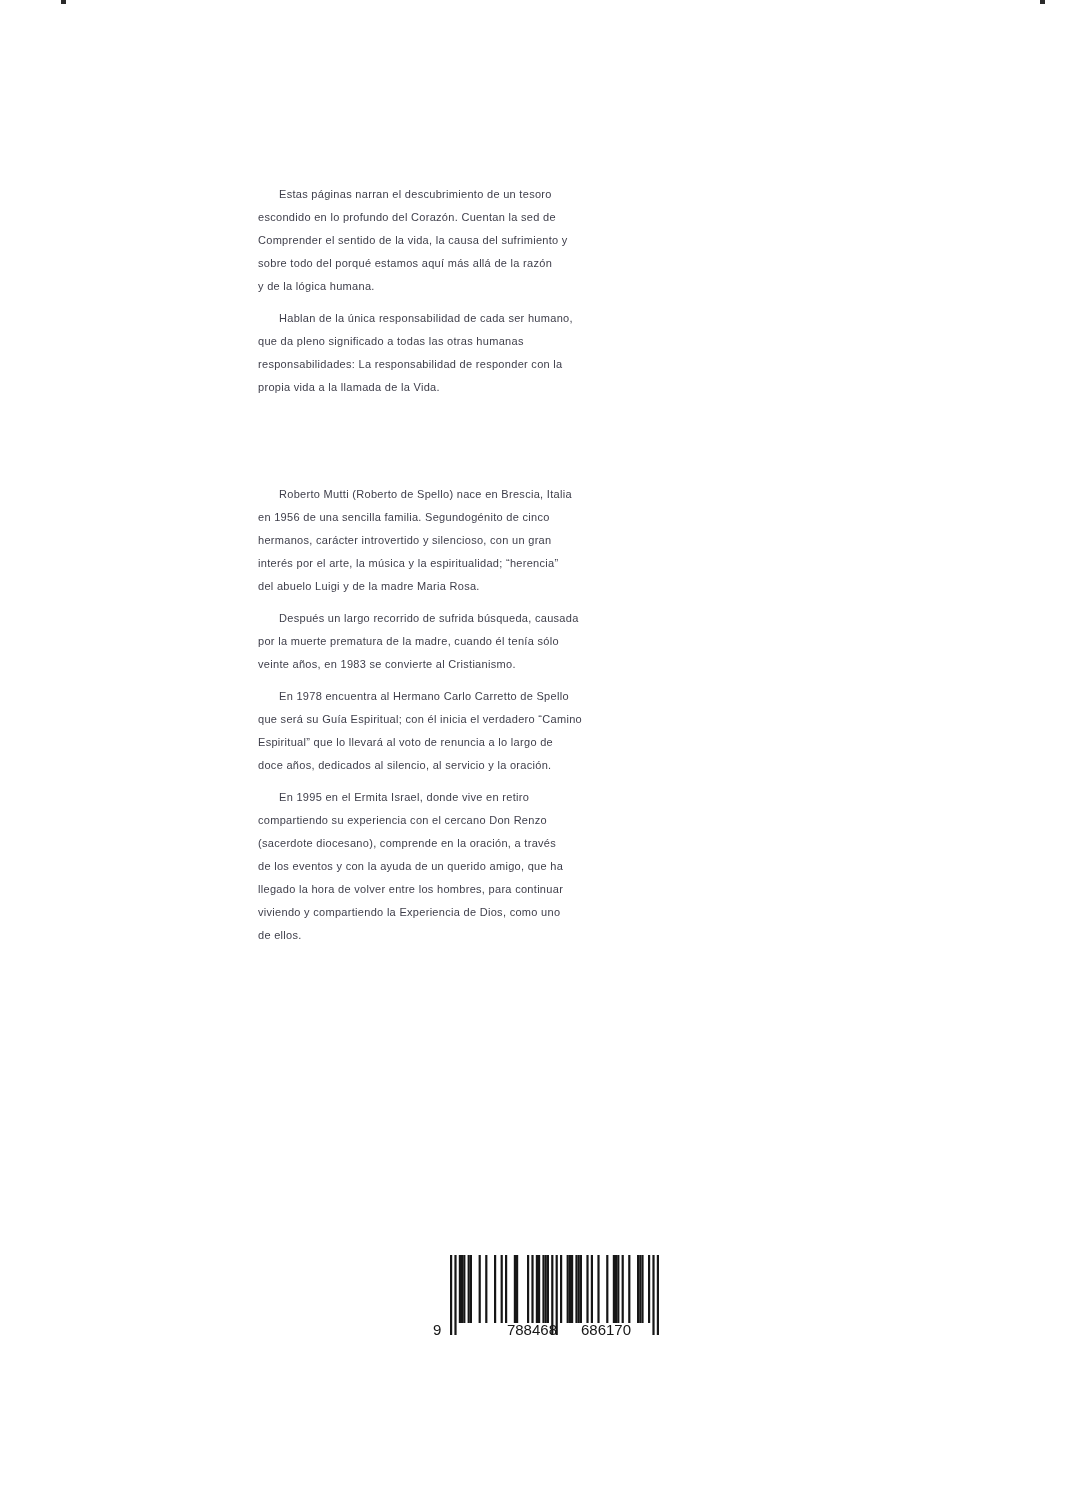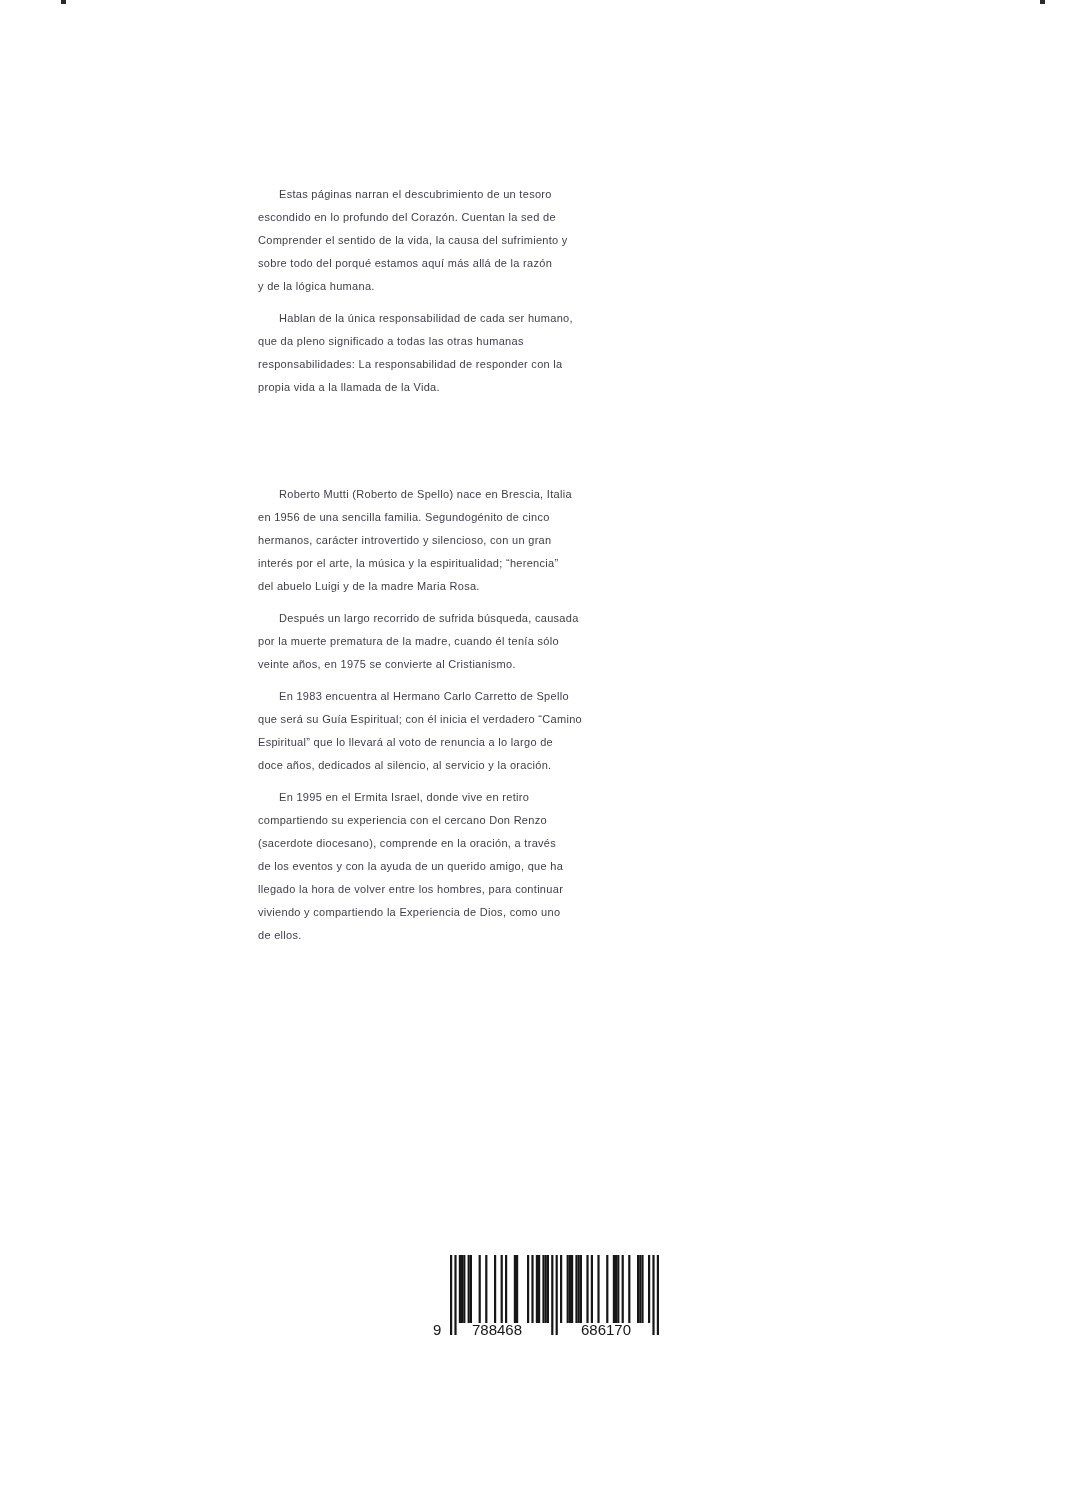"Después un largo recorrido de" p.para { text: 1975 -> 1983 }
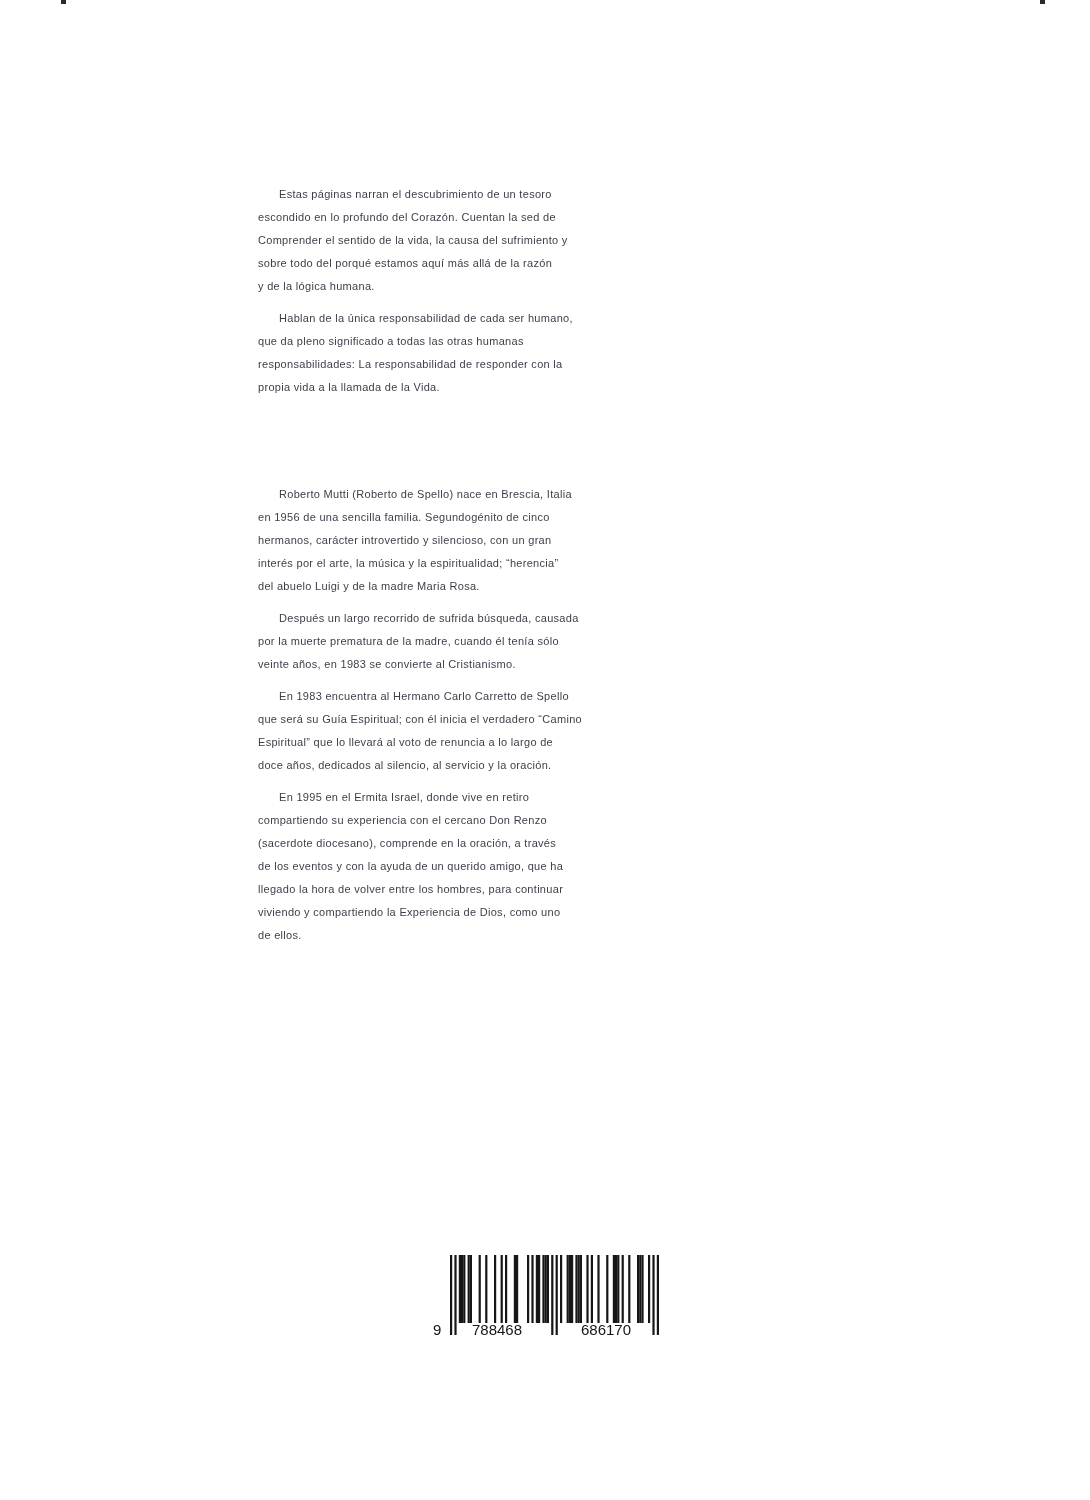"En 1983 encuentra al Hermano" p.para { text: 1983 -> 1978 }
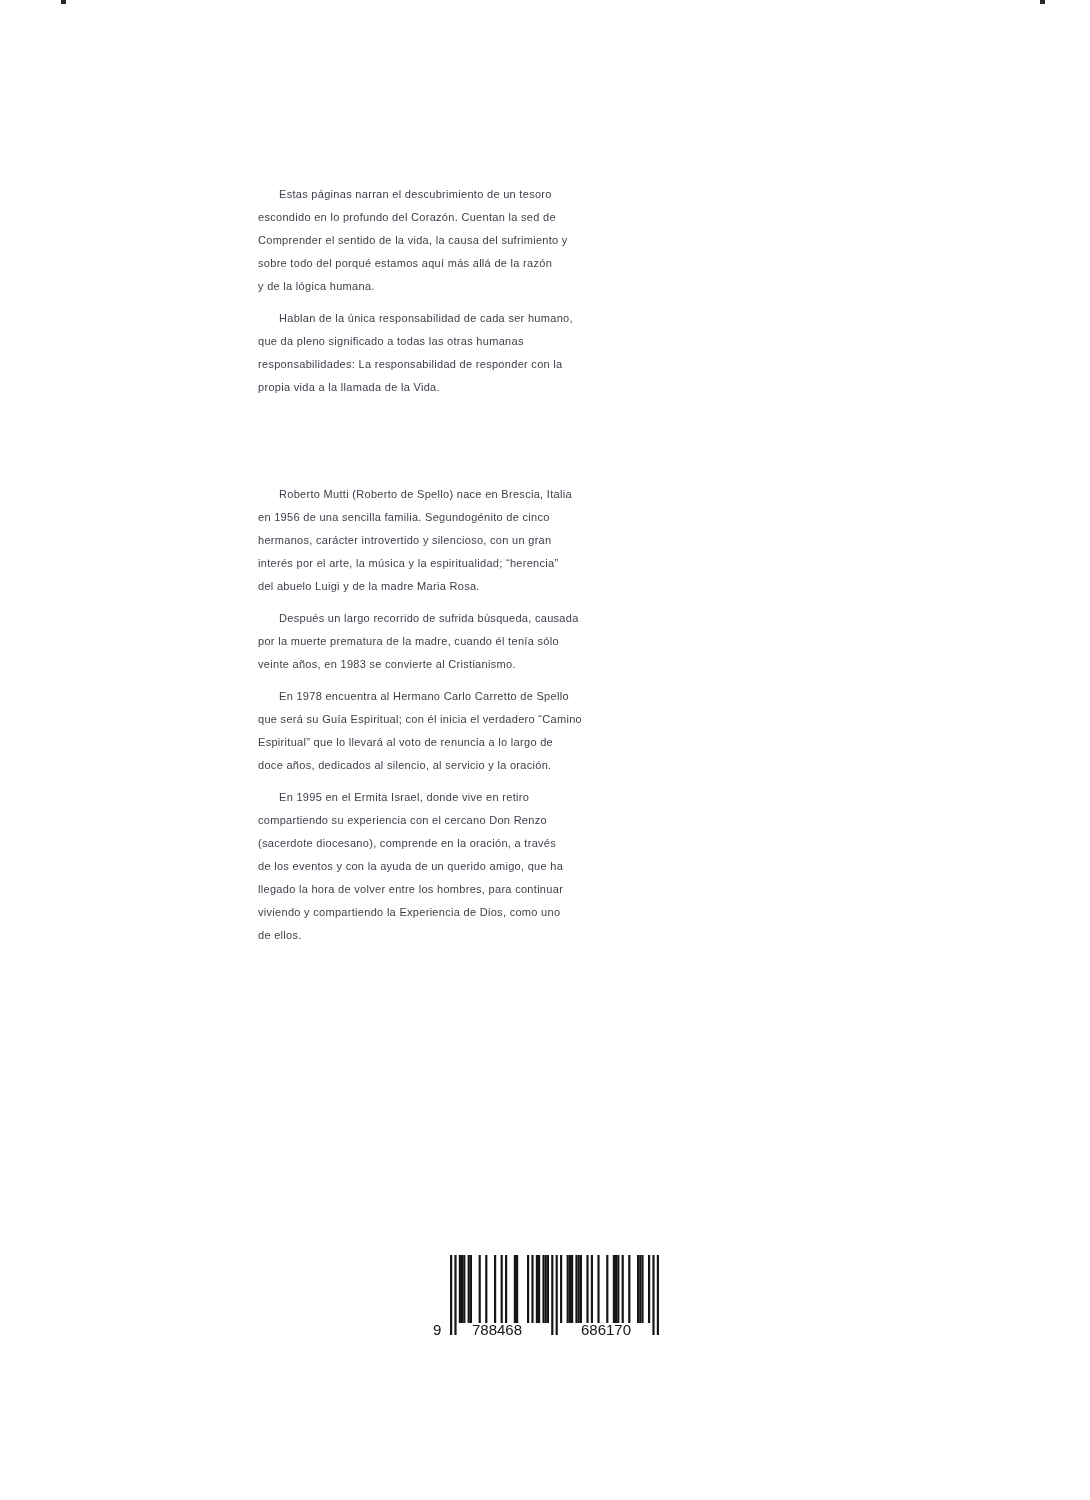"788468" #bc-left { left: 39px -> 32px; text-align: left -> right }
